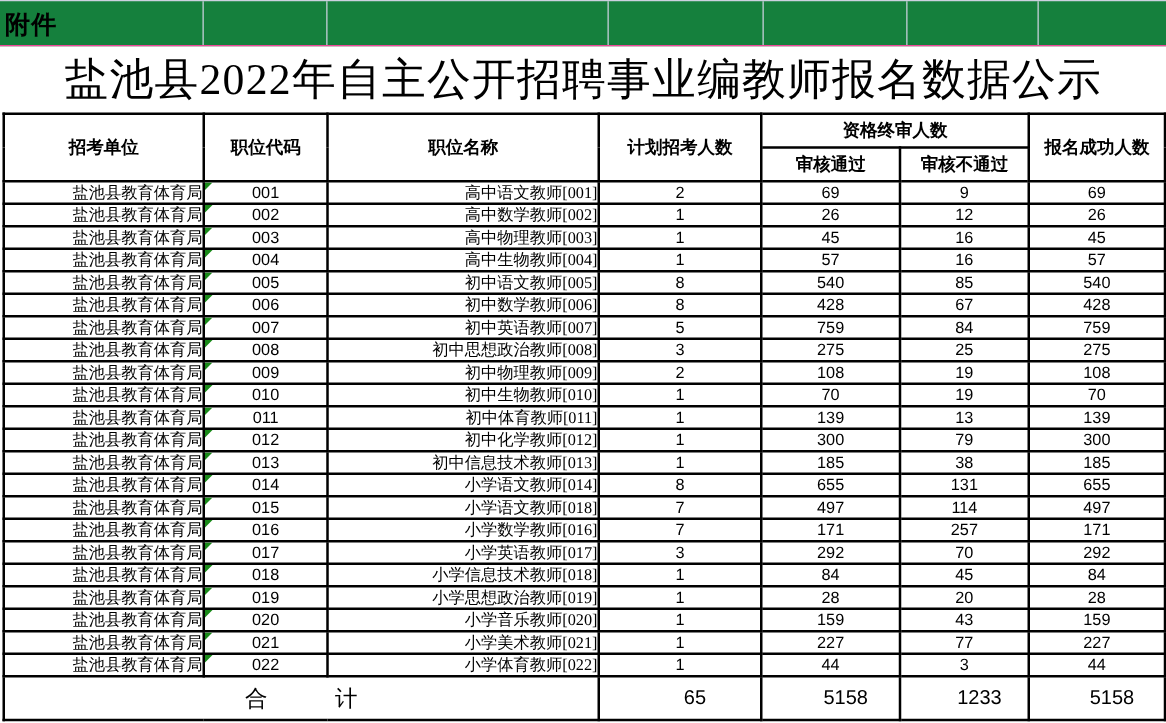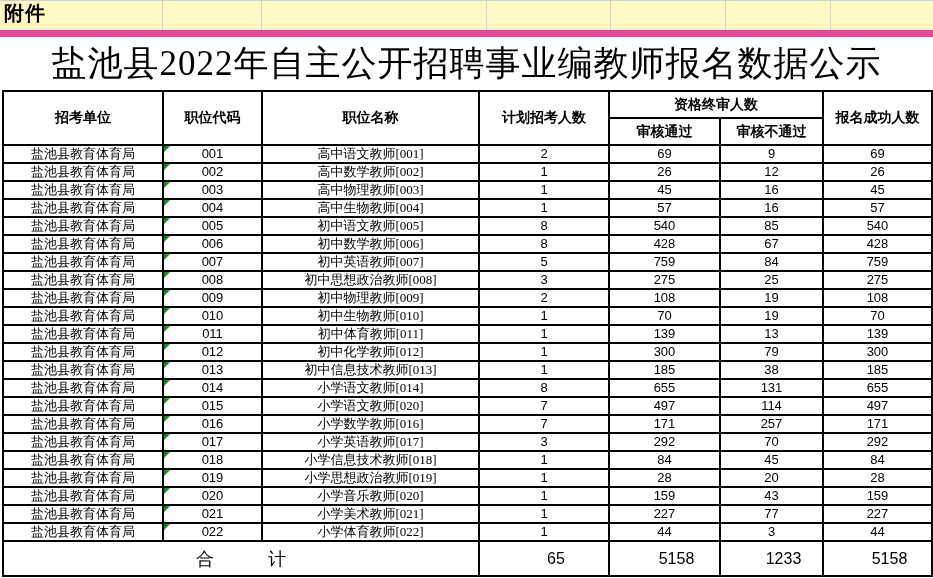"附件" .top-strip { background: #fef9c3 -> #15803d; border-bottom: 7px solid #ec4899 -> 1px solid #ec4899 }
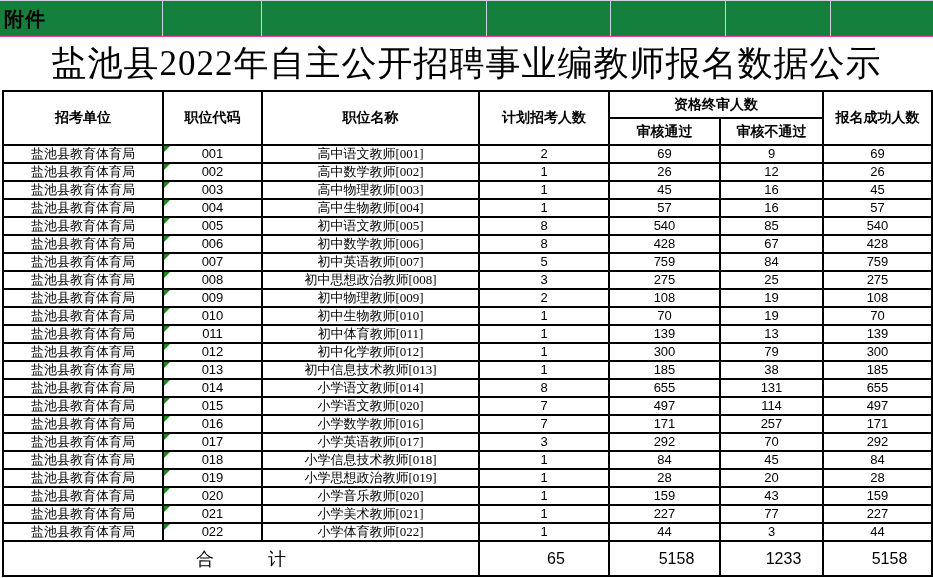"盐池县教育体育局" .cjk { text-align: none -> right }
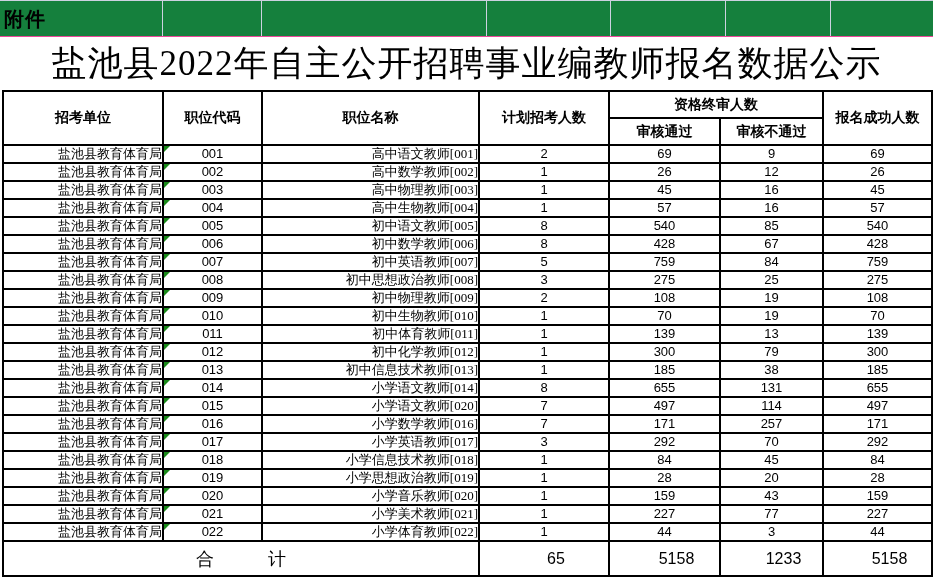"小学语文教师[020]" td.cjk { text: 020 -> 018 }
